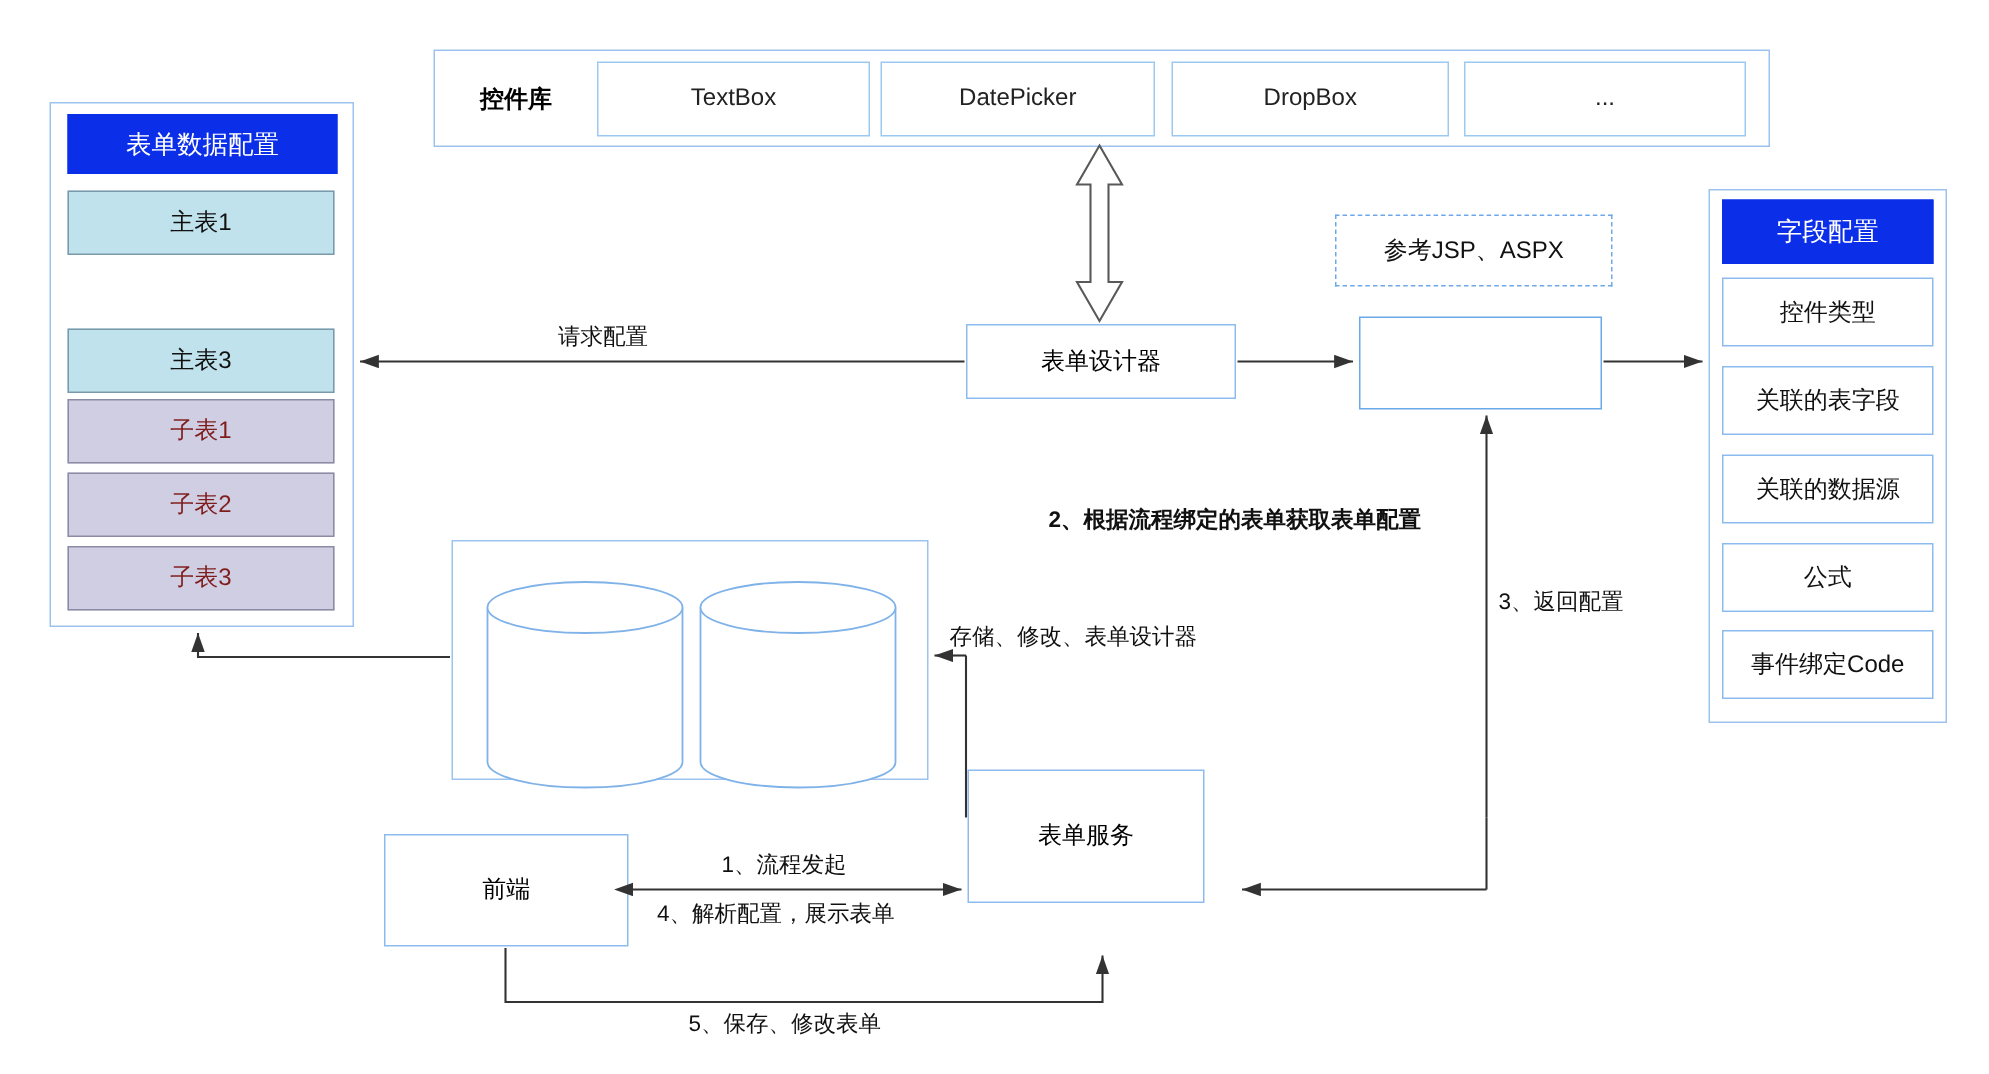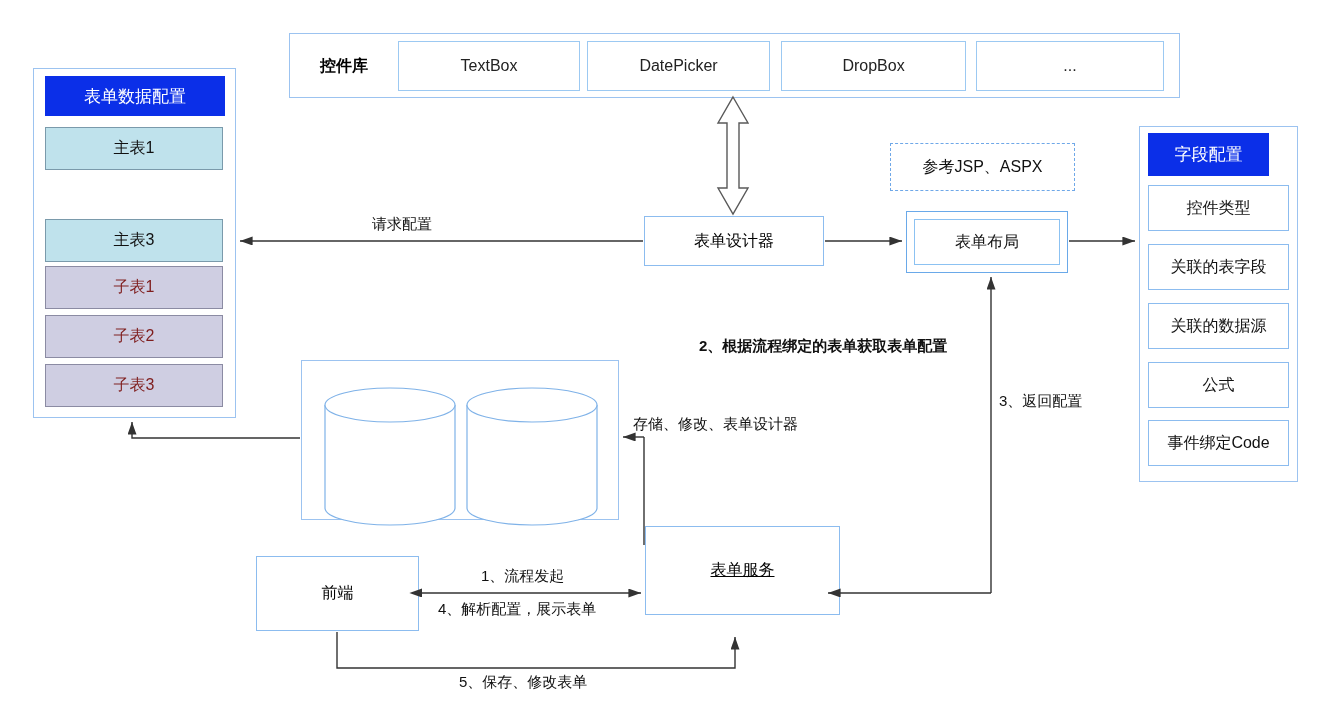"字段配置" div.hdr-blue { width: 121px -> 141px }
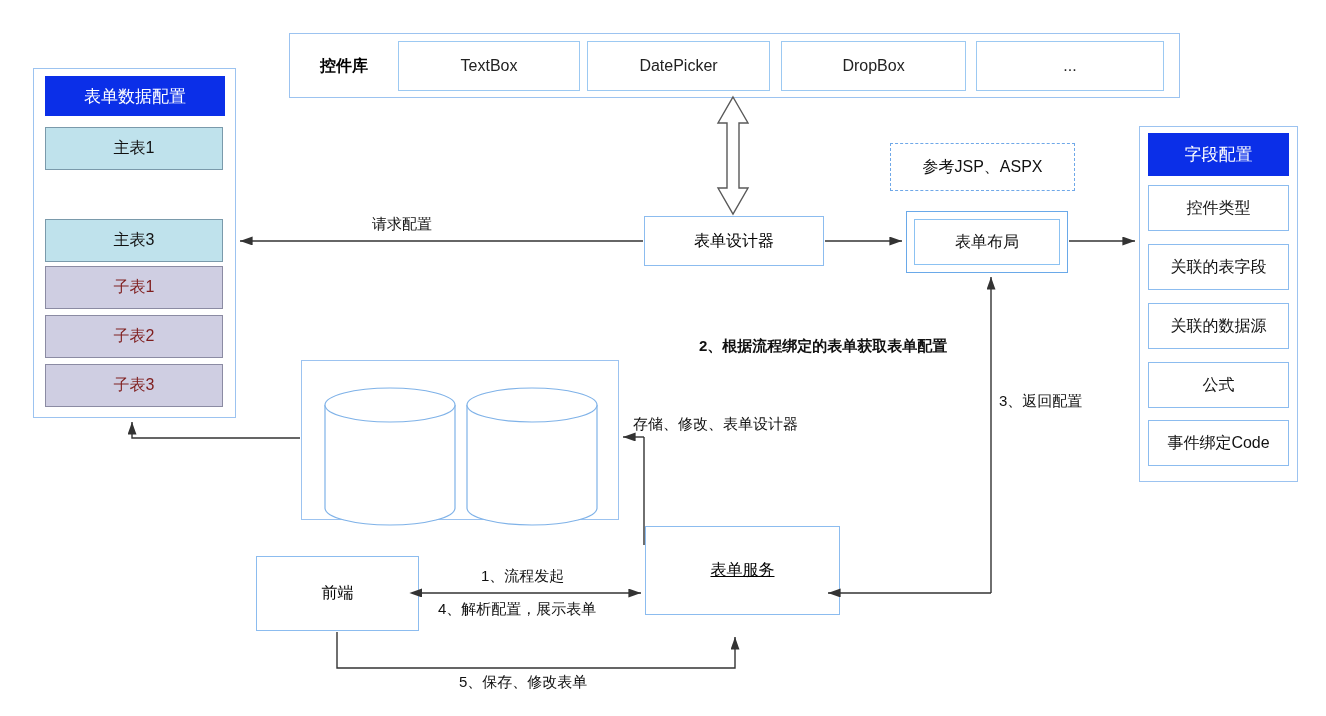"表单布局" div.layout-inner { html: <div>表单布局</div> -> none }
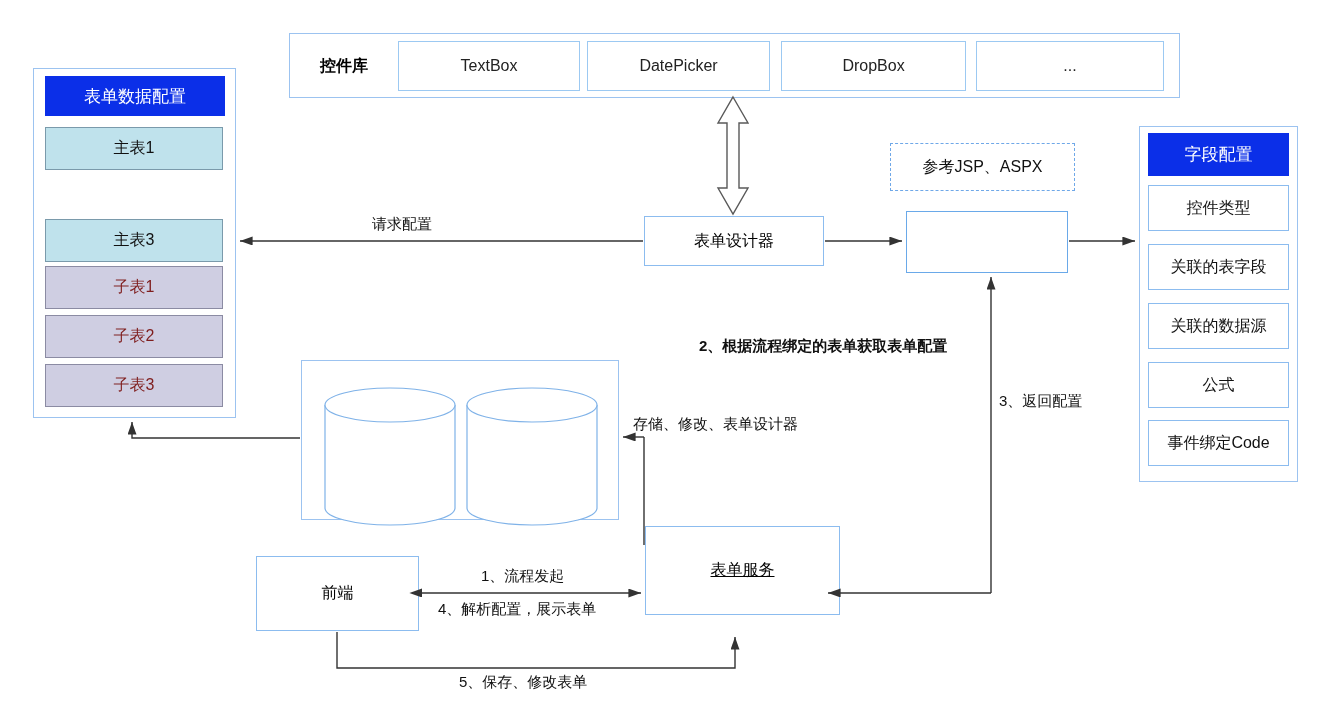"表单服务" div.proc-box { text-decoration: underline -> none; top: 526px -> 513px; width: 195px -> 158px }
